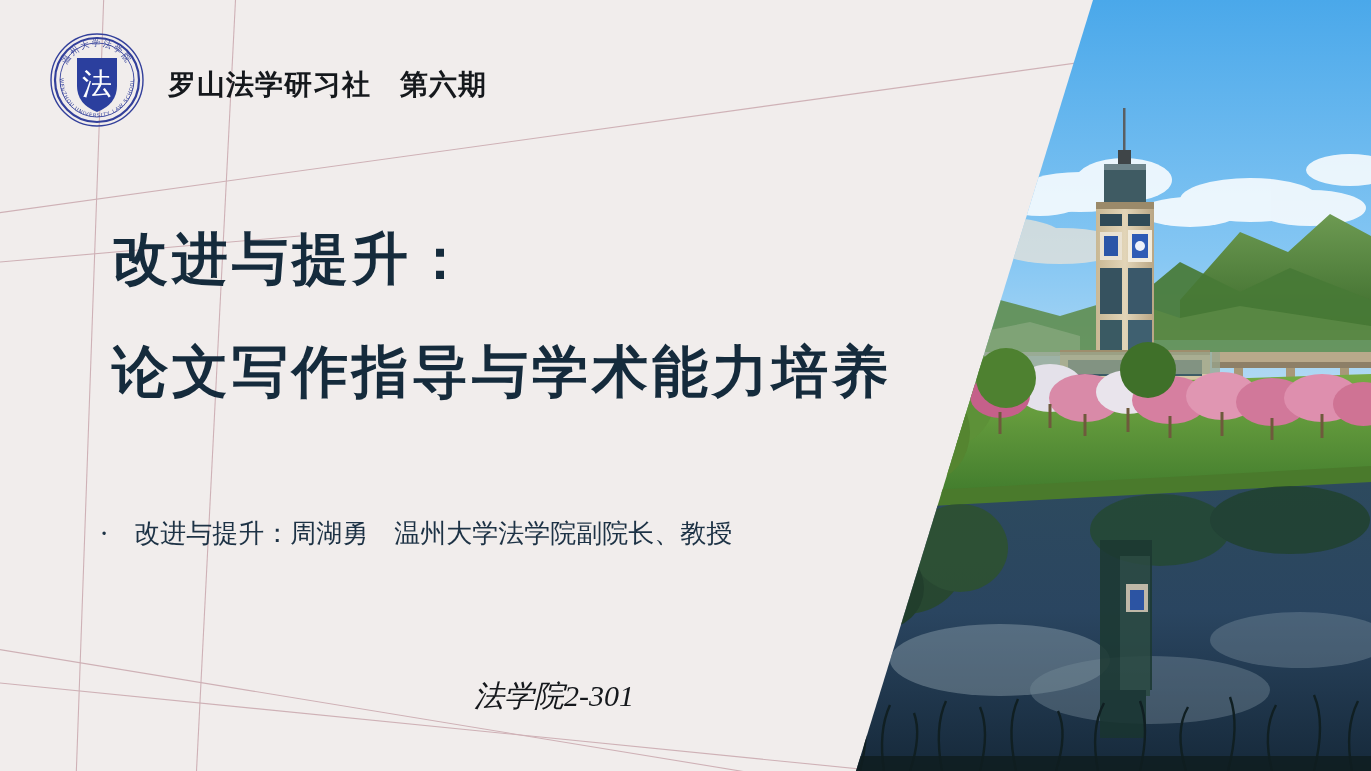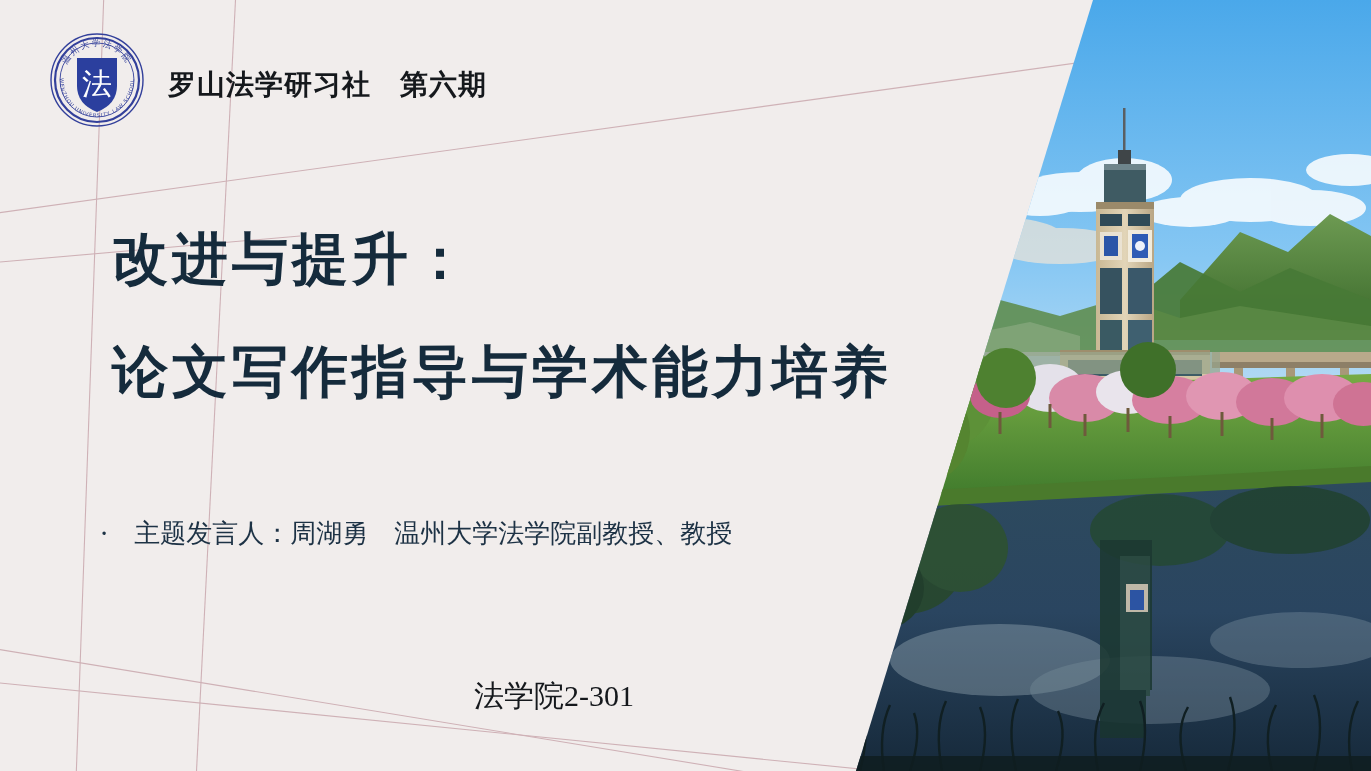"· 主题发言人：周湖勇 温州大学法学院副教授、教授" span.person-row { text: 主题发言人：周湖勇　温州大学法学院副教授 -> 改进与提升：周湖勇　温州大学法学院副院长 }
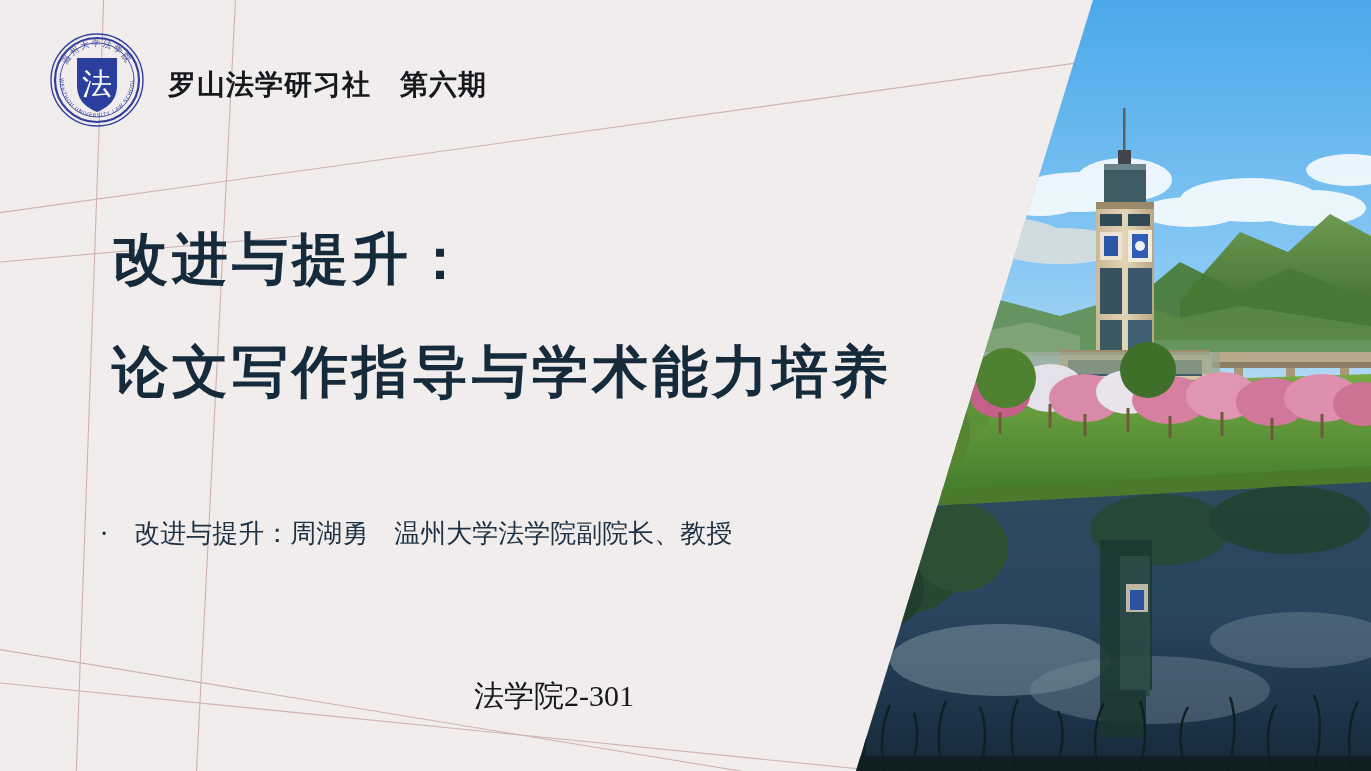"法学院2-301" #footer-room { font-style: none -> italic }
